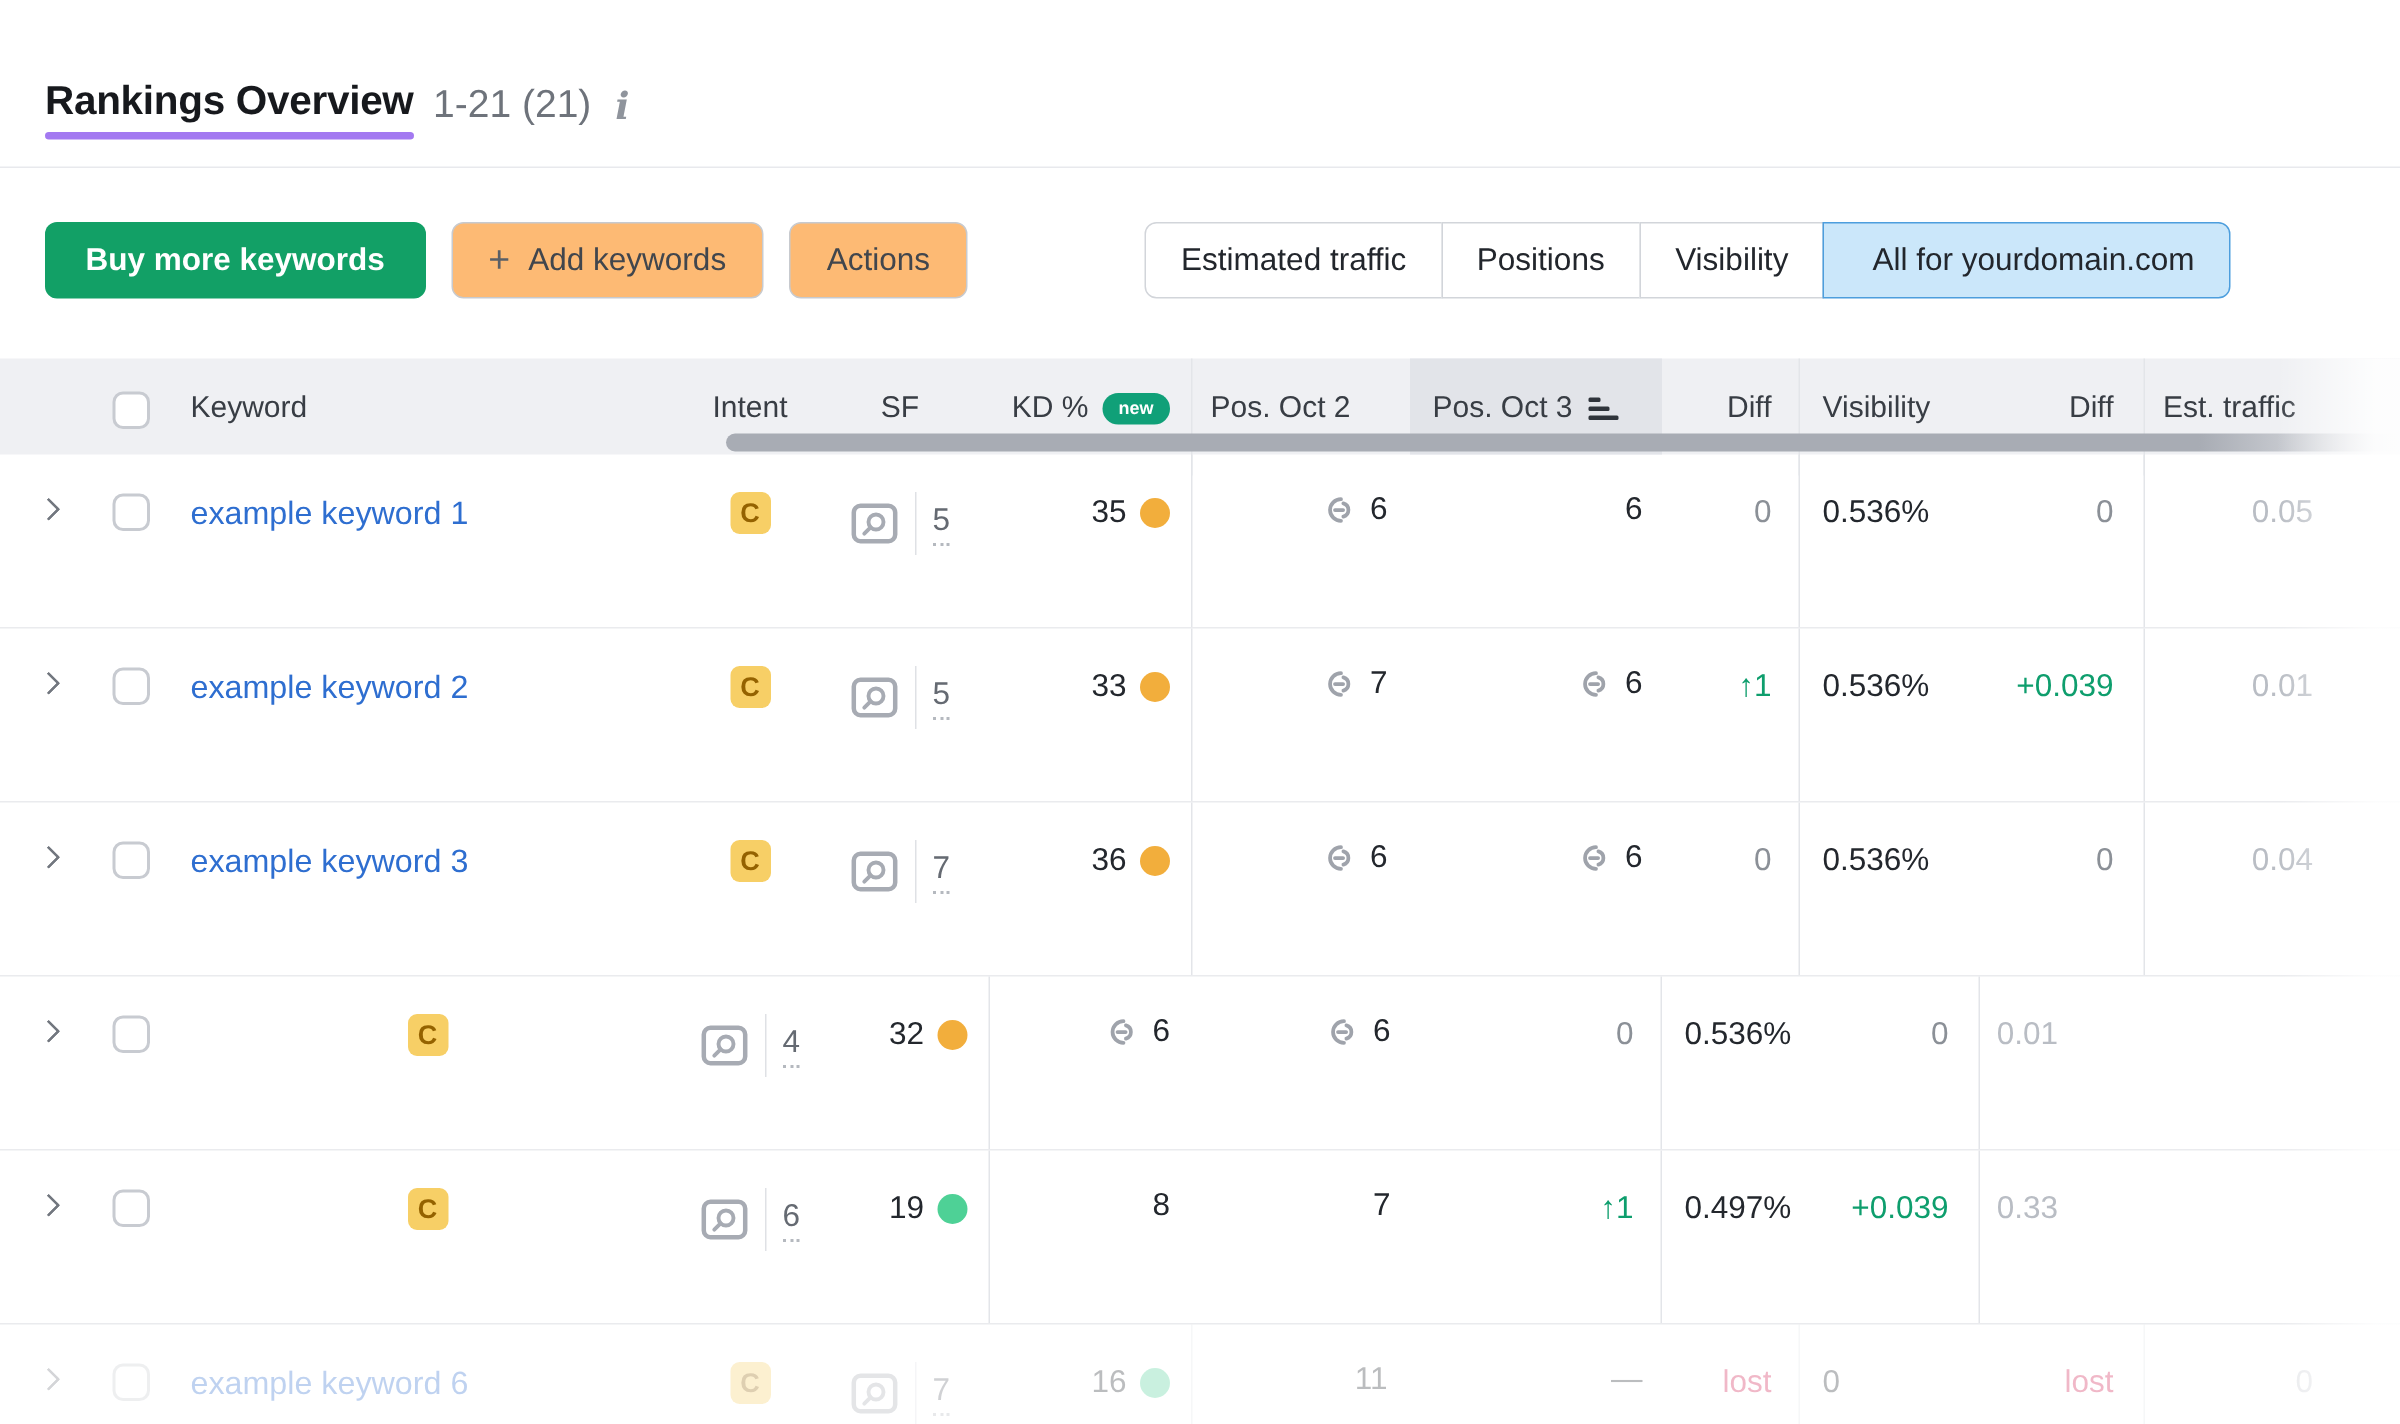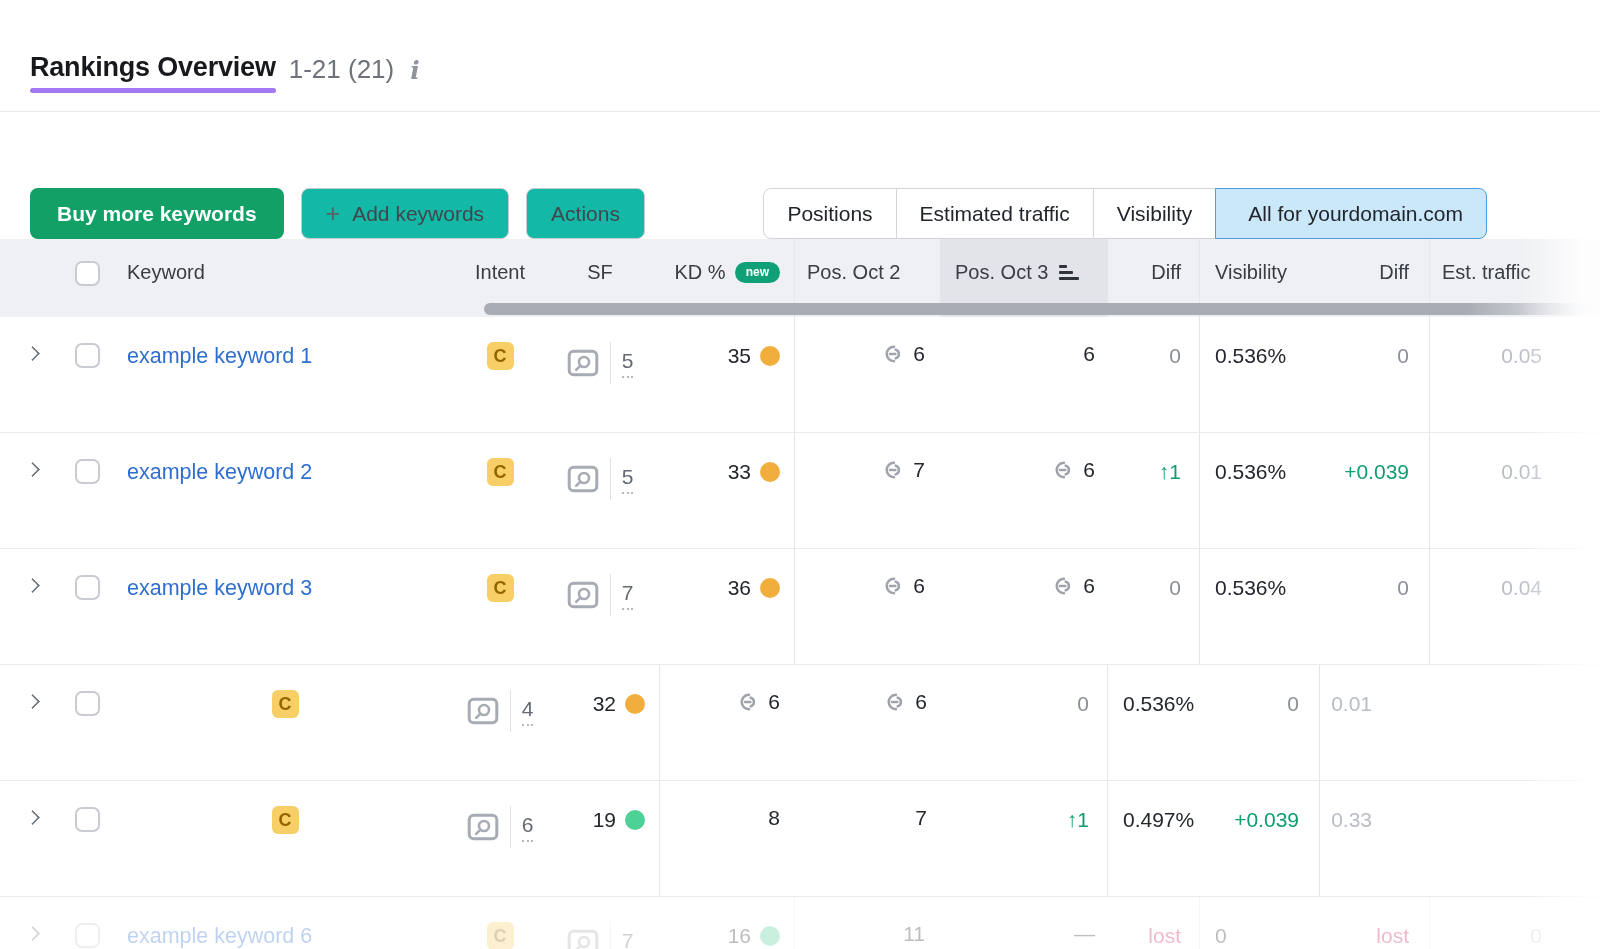"Buy more keywords" .toolbar { align-items: flex-end -> flex-start }
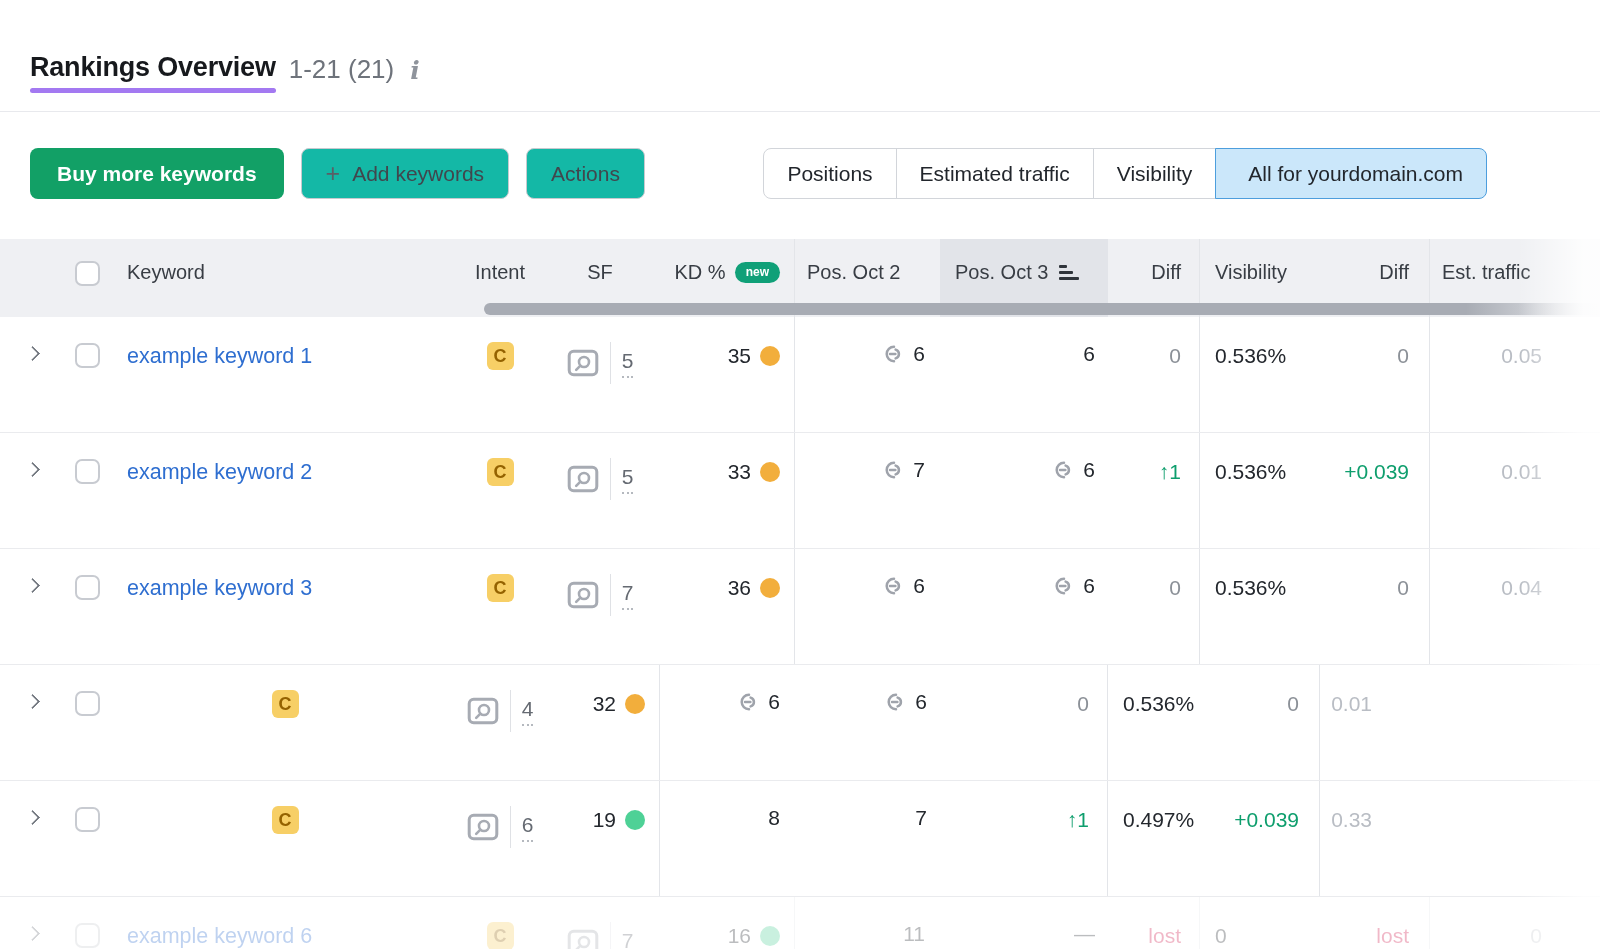"Add keywords" .btn-secondary { background: #14b8a6 -> #fdba74 }
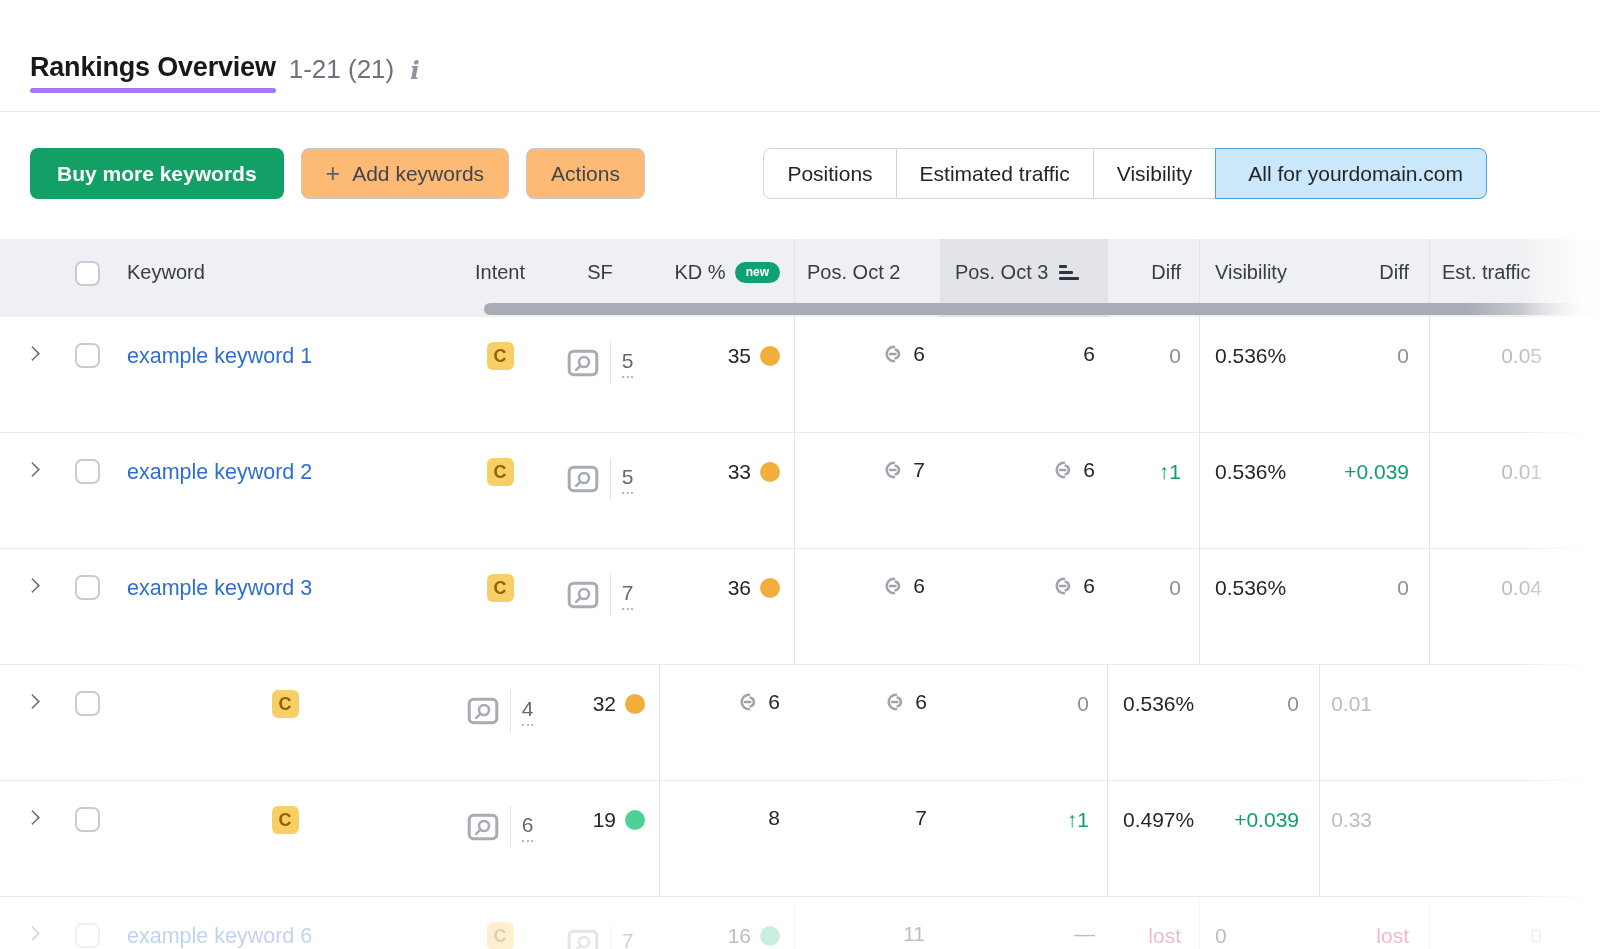"Positions" button.seg { order: before "Estimated traffic" -> after "Estimated traffic" }
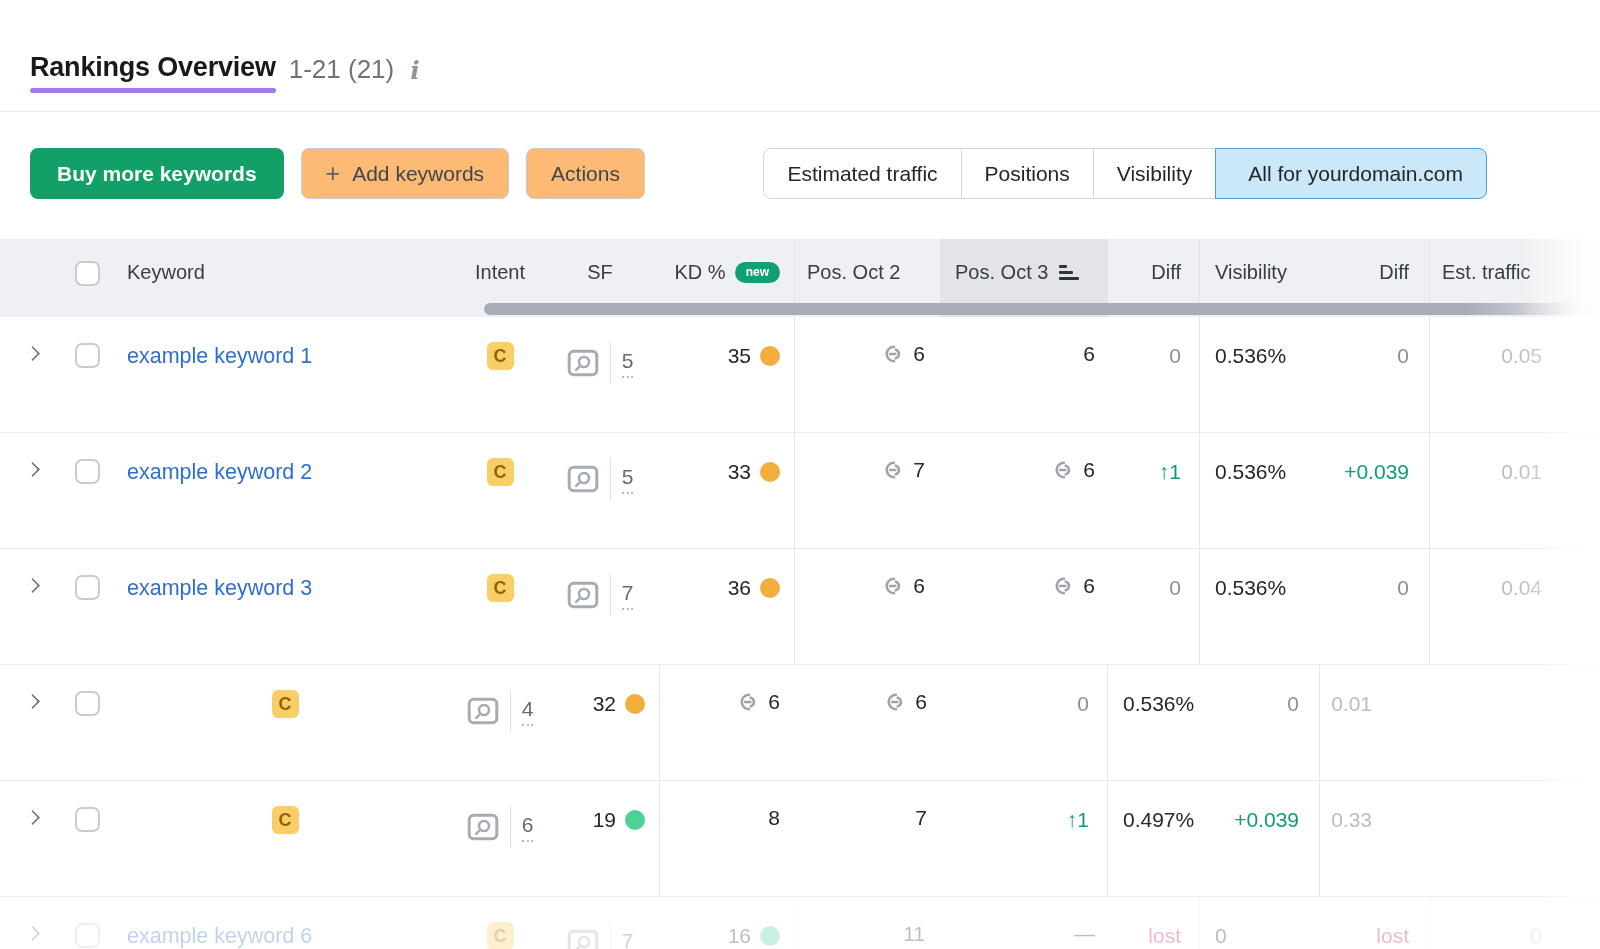"Keyword" .thead { height: 78px -> 64px }
